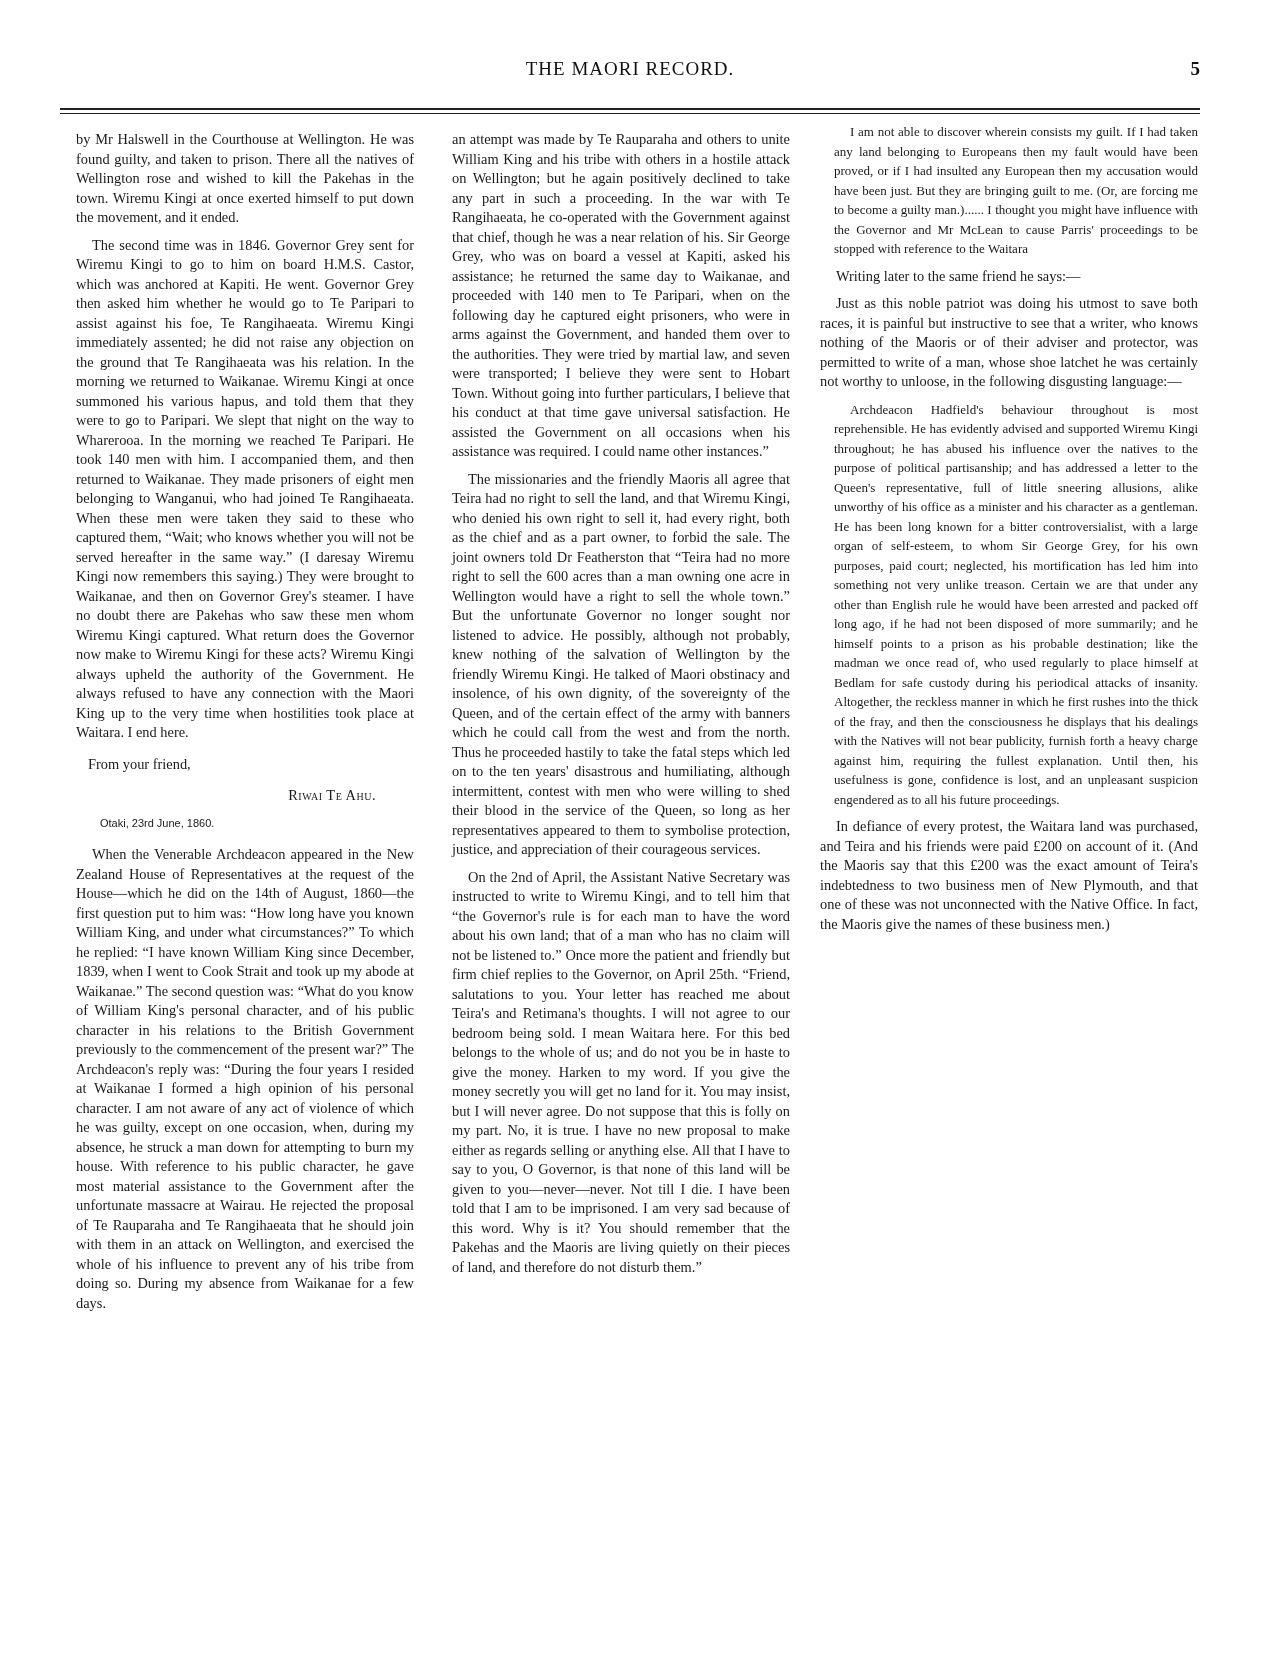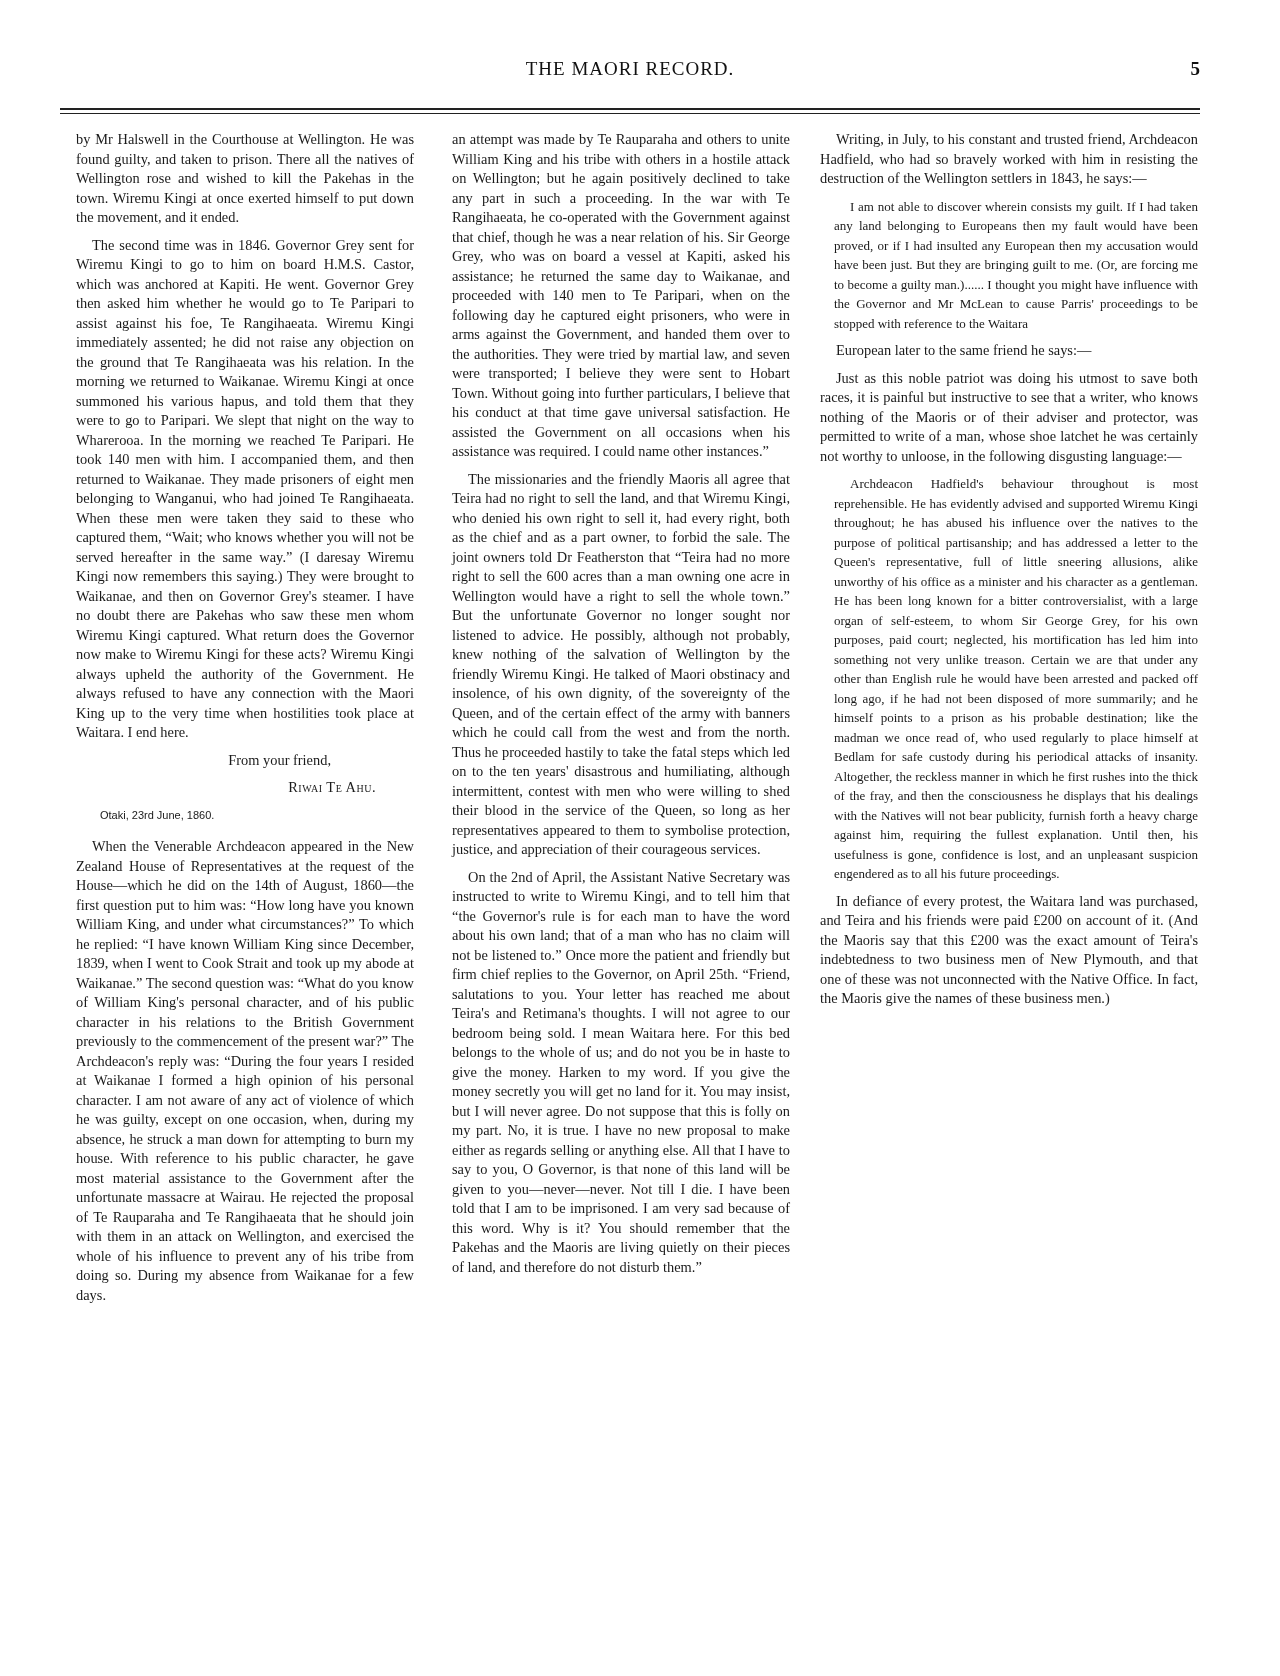"Writing, in July, to his" p.indent { html: <p>Writing, in July, to his constant and trusted friend, Archdeacon Hadfield, who had so bravely worked with him in resisting the destruction of the Wellington settlers in 1843, he says:—</p> -> none }
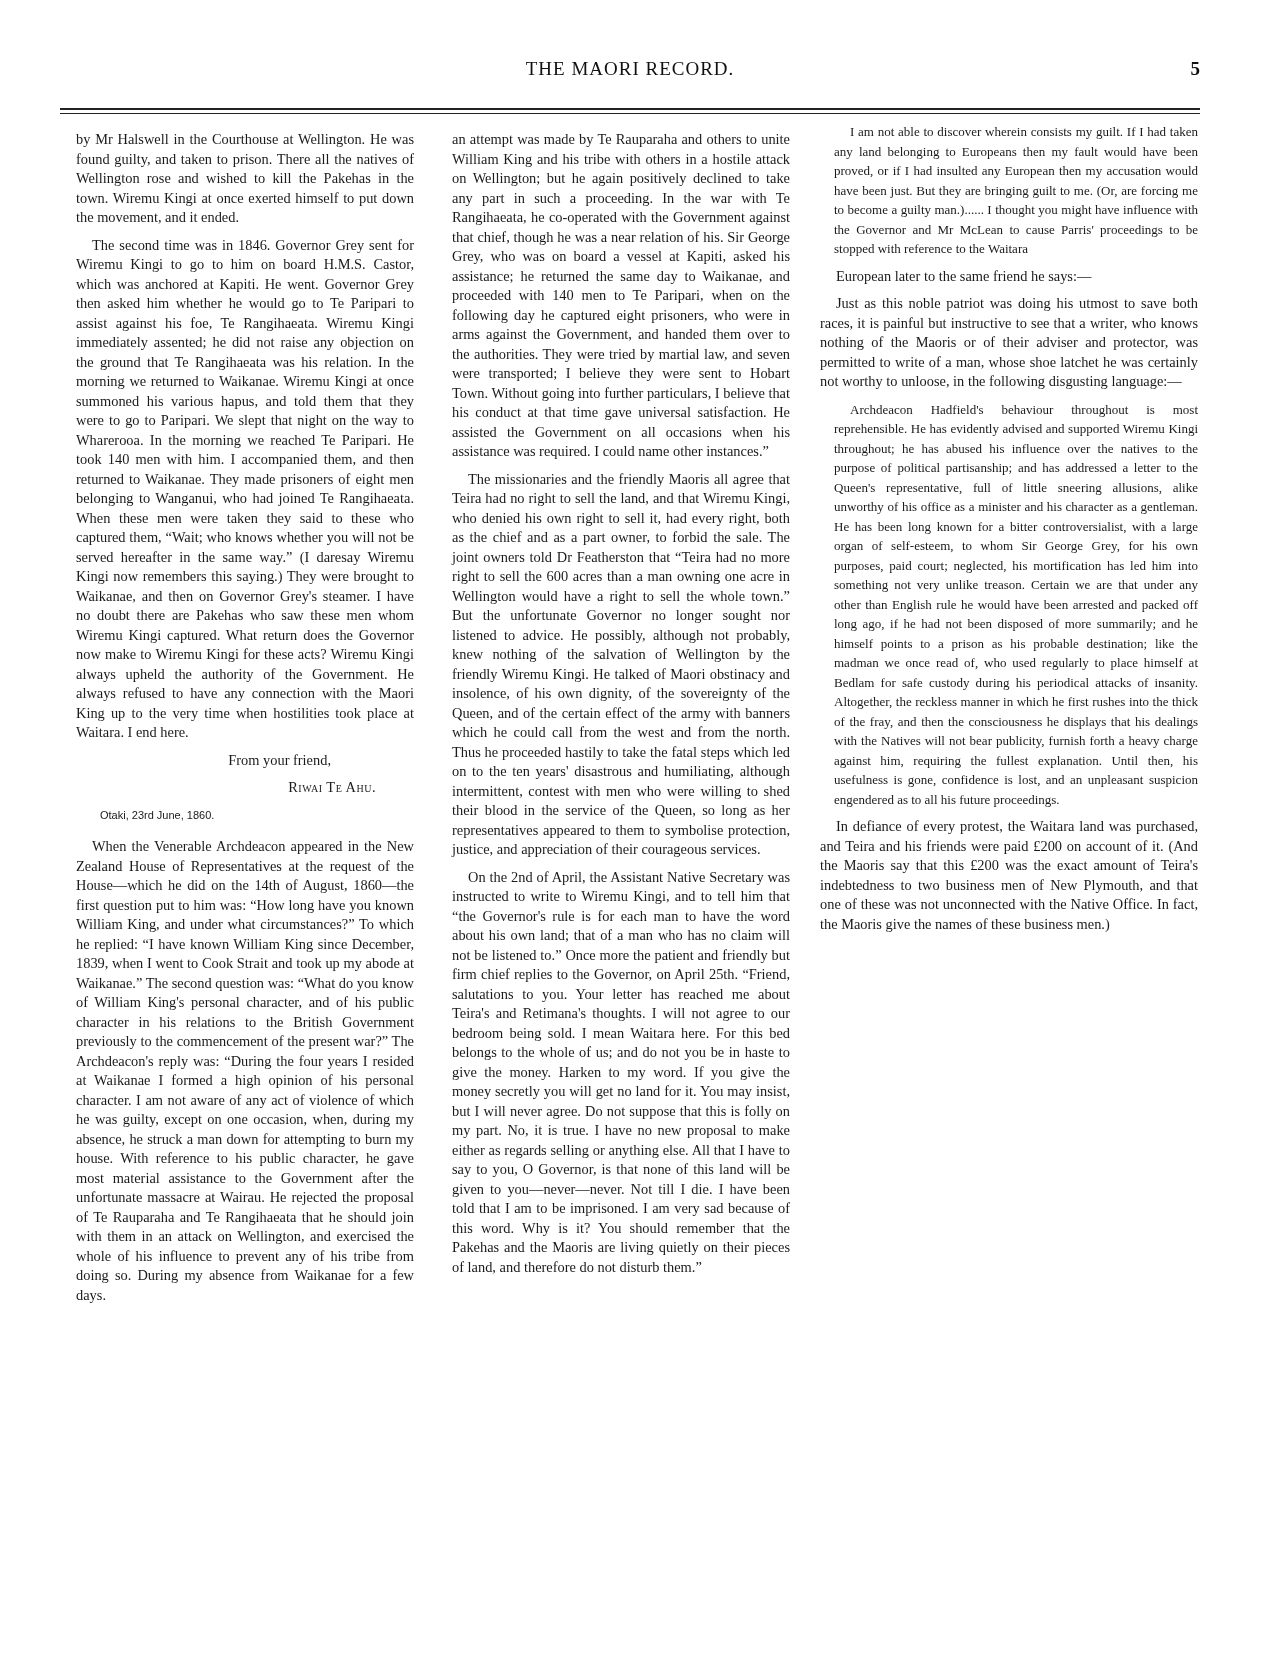"European later to the same" p.indent { text: European -> Writing }
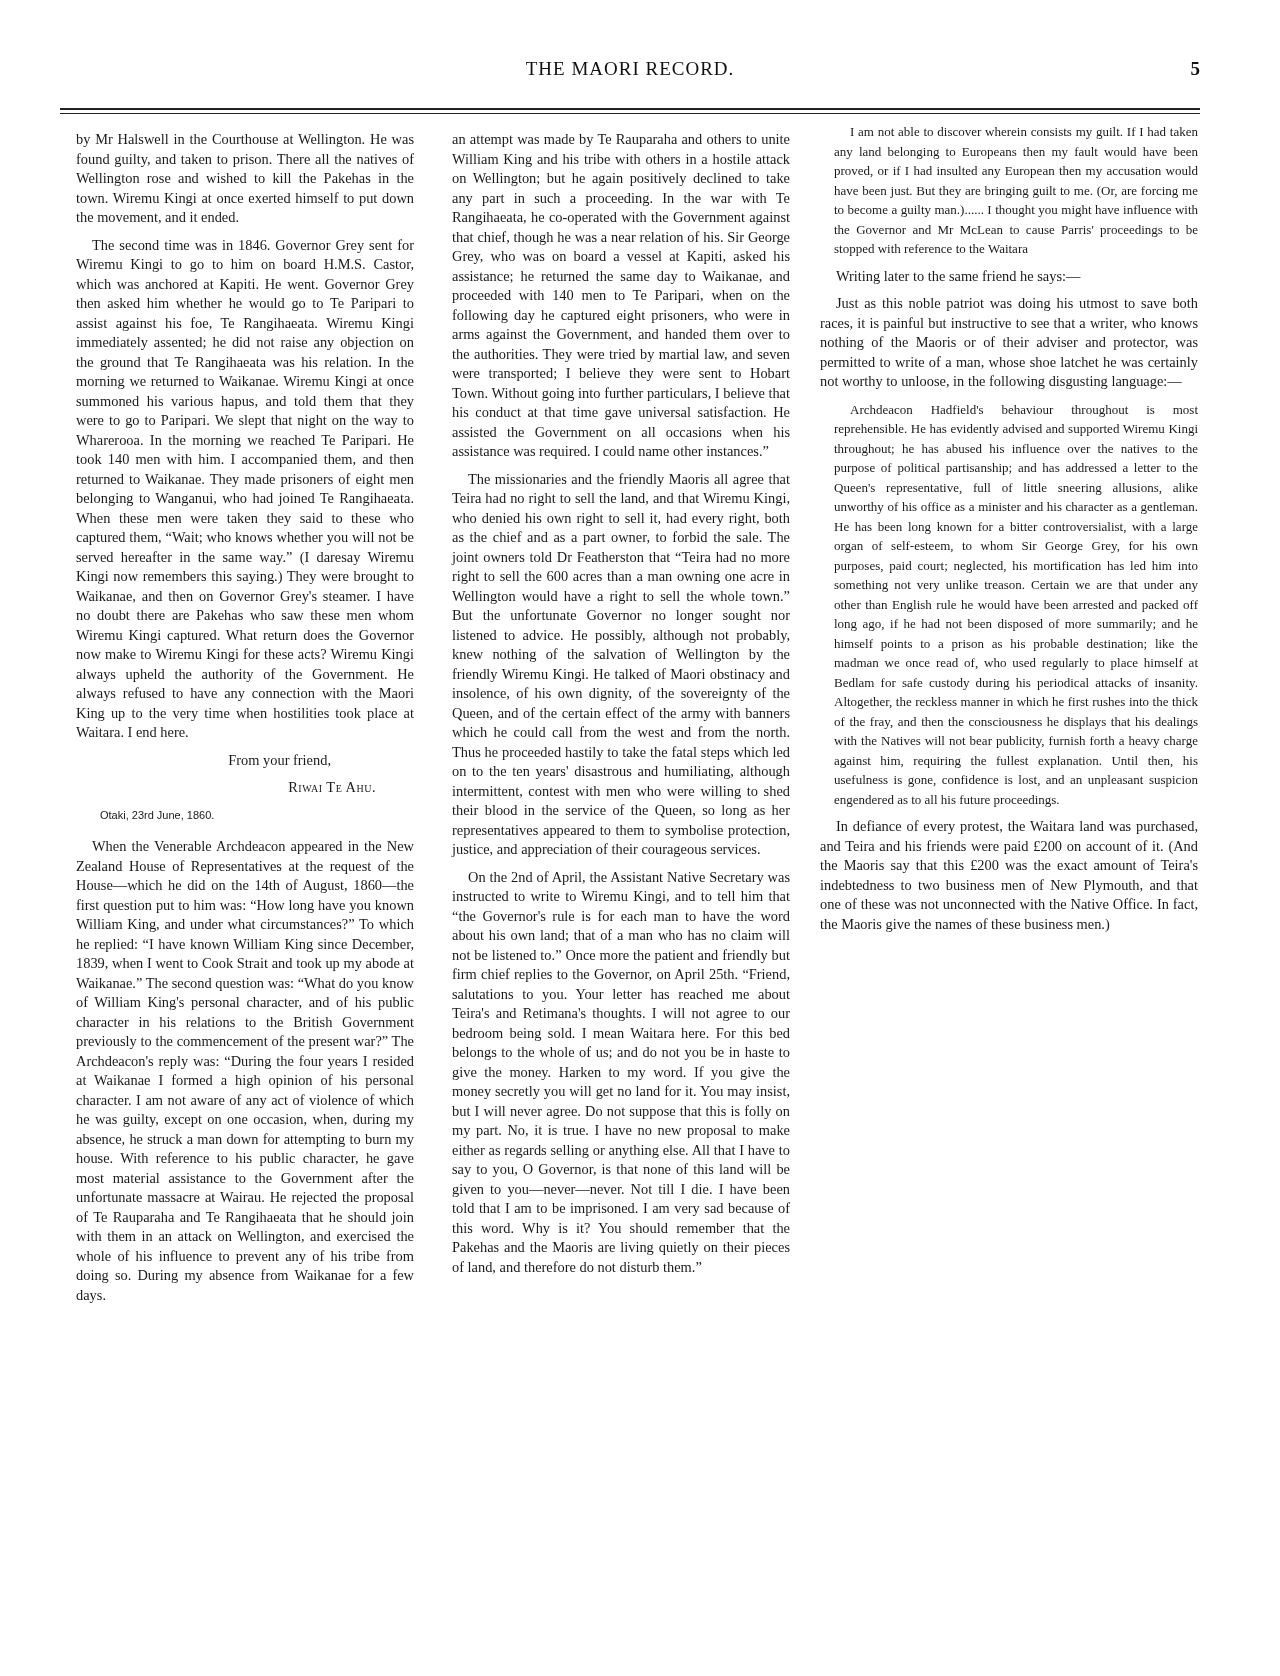"From your friend," .signoff { margin: 3px -> 12px; text-align: right -> left }
